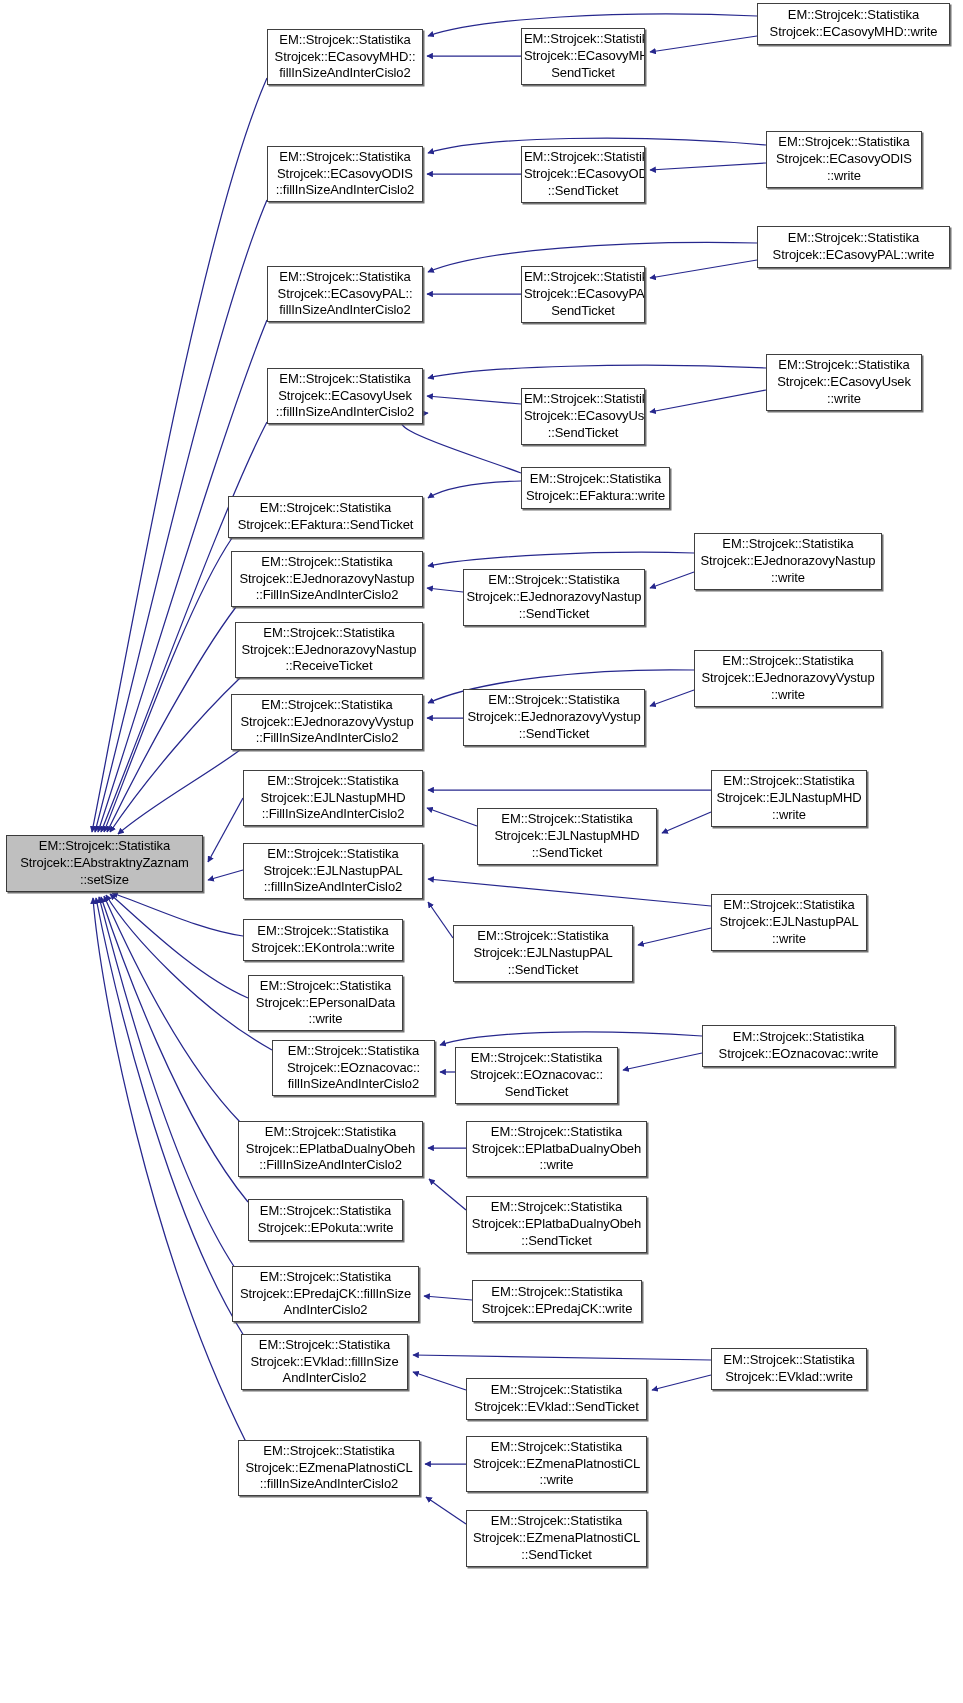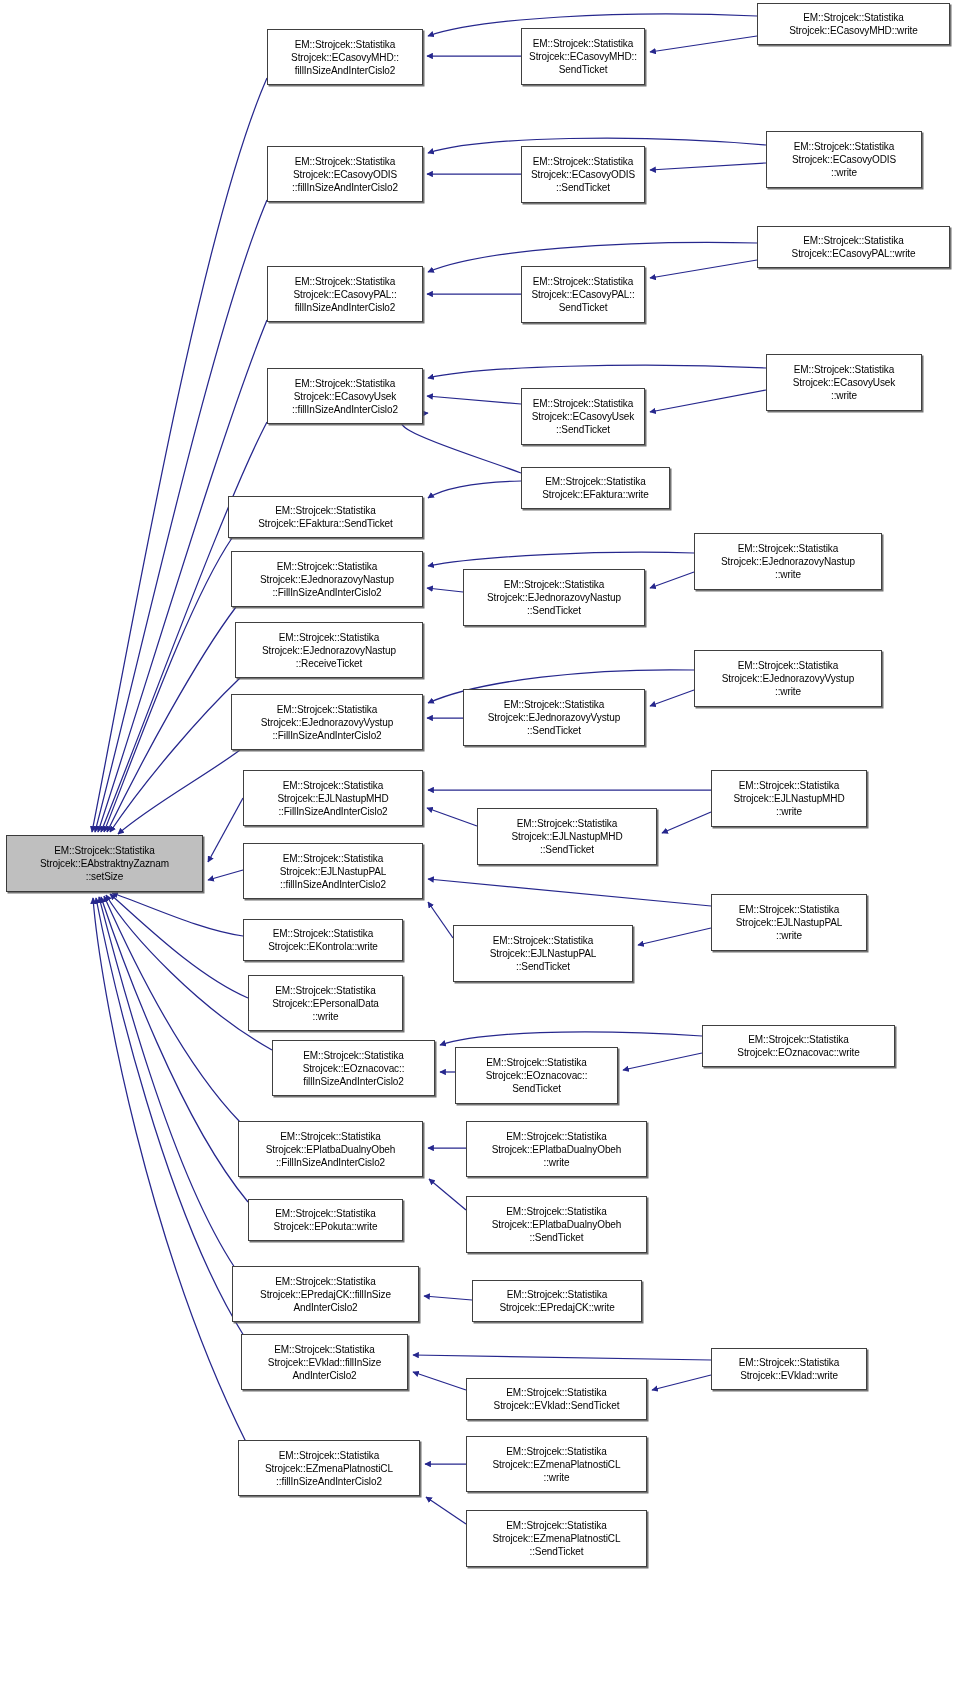"EM::Strojcek::Statistika" .node { font-size: 10px -> 13px }
